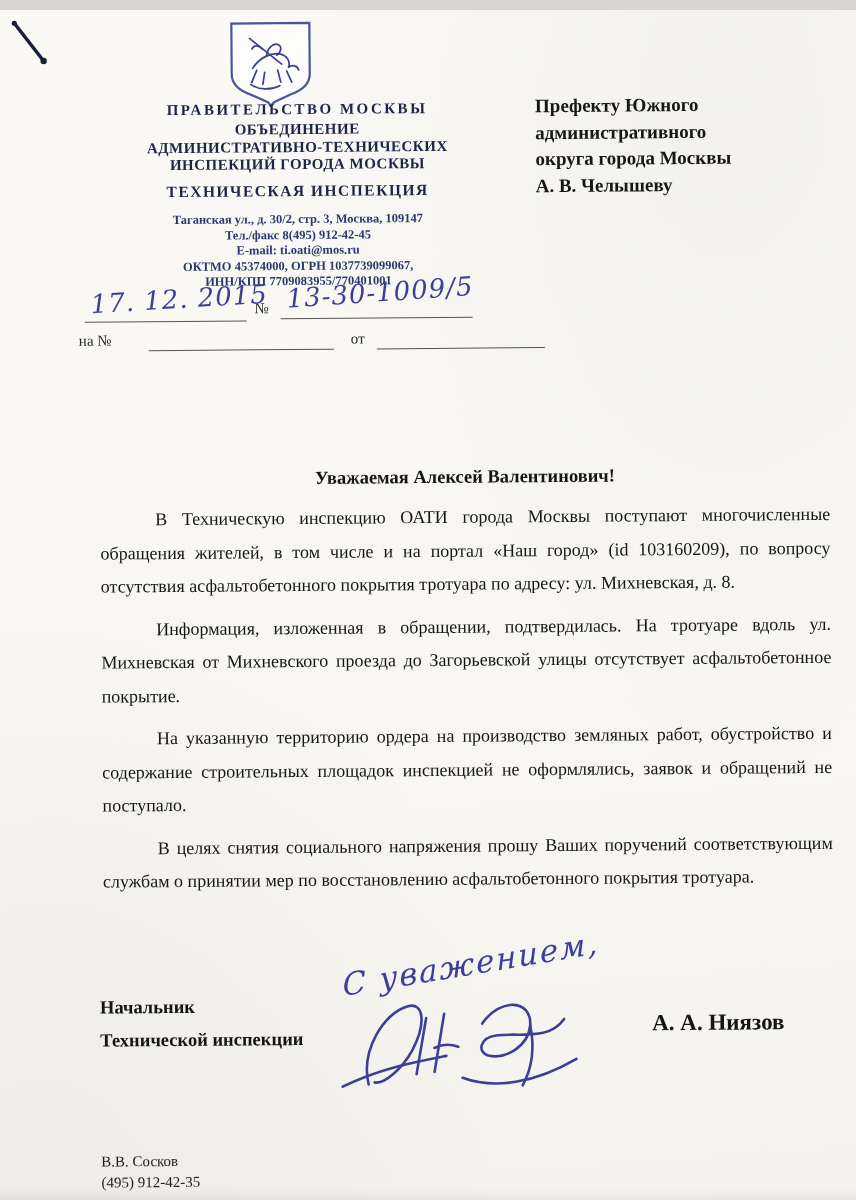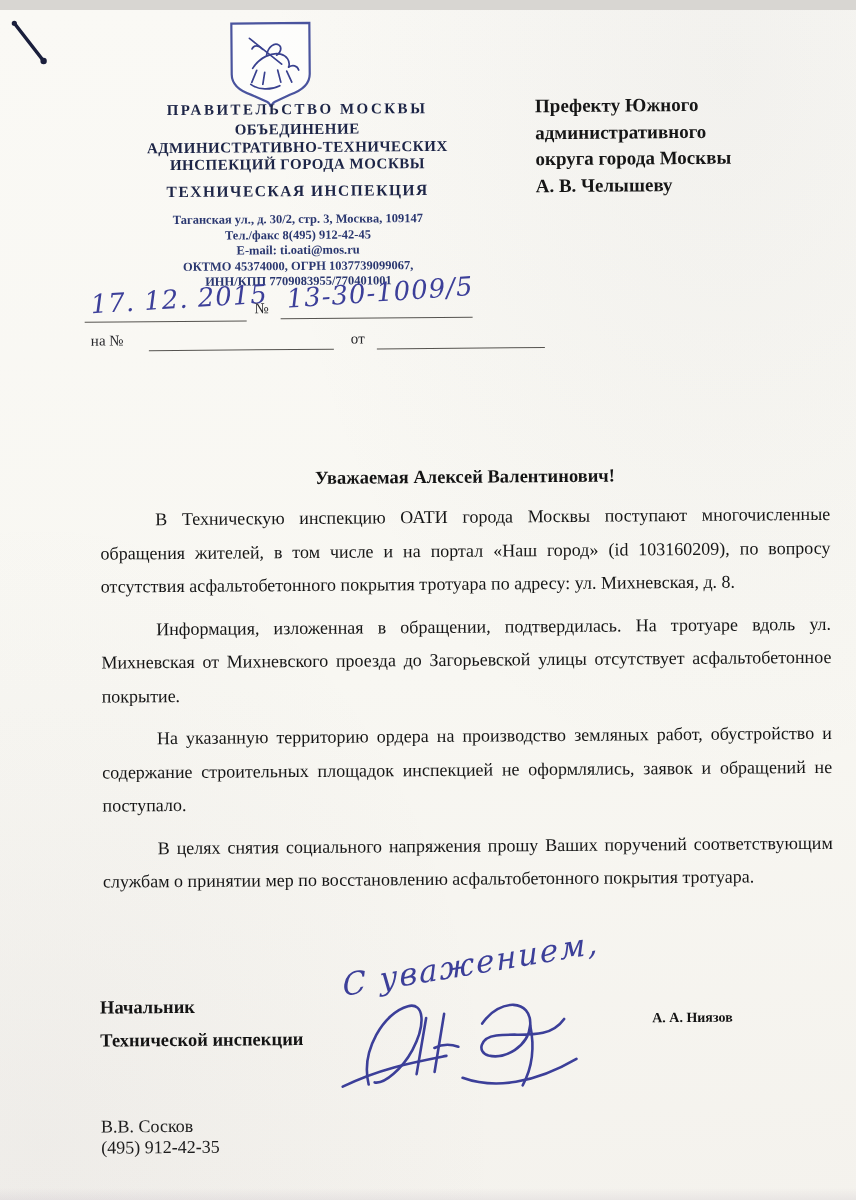"на №" .lbl-na { left: 92px -> 80px }
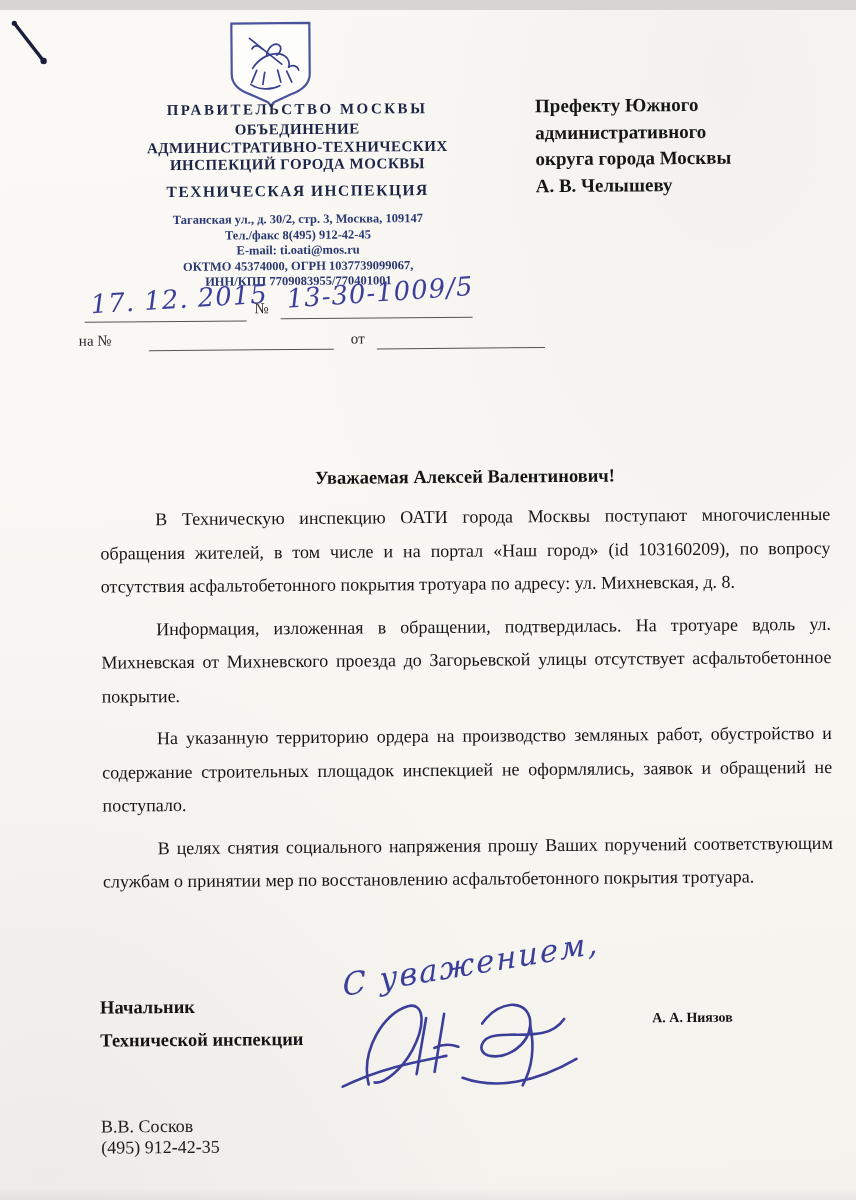"А. А. Ниязов" .signer-name { font-size: 14px -> 23px }
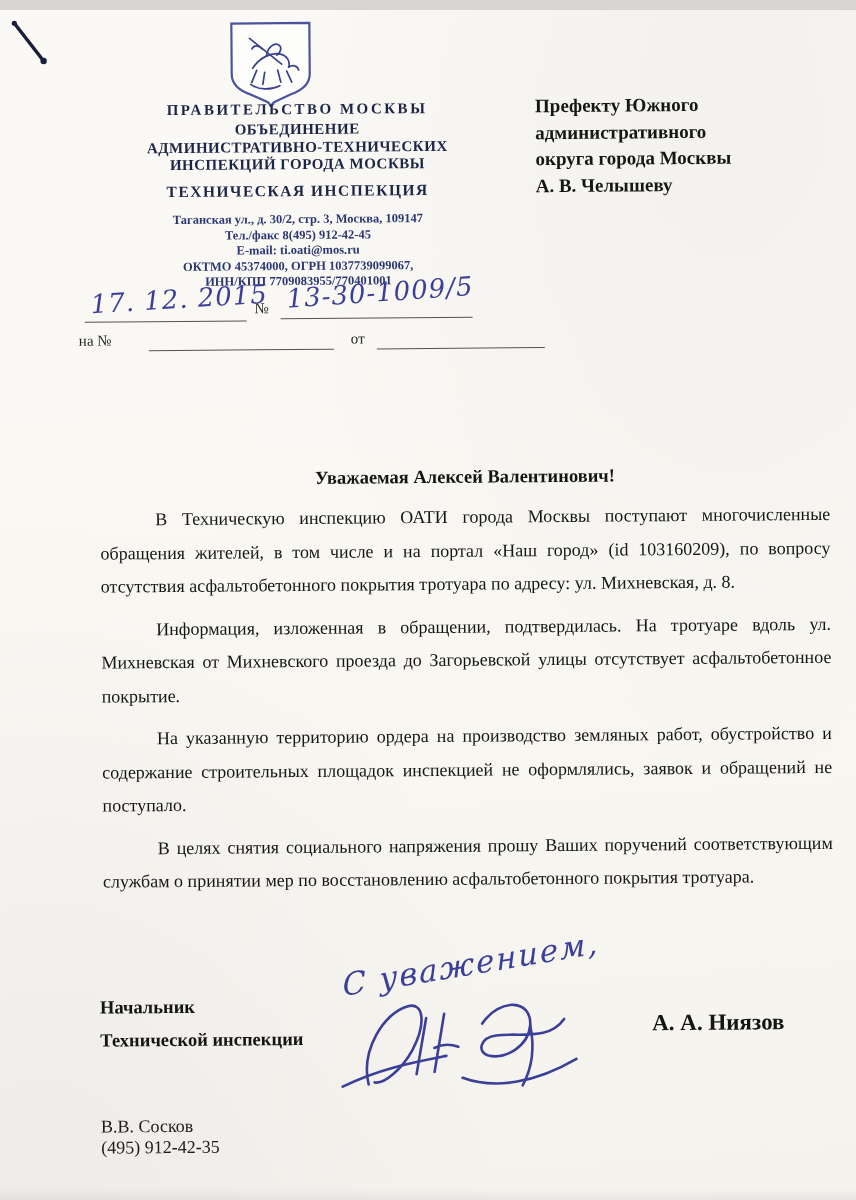"В.В. Сосков" .footer { font-size: 18px -> 15px; top: 1104px -> 1139px }
